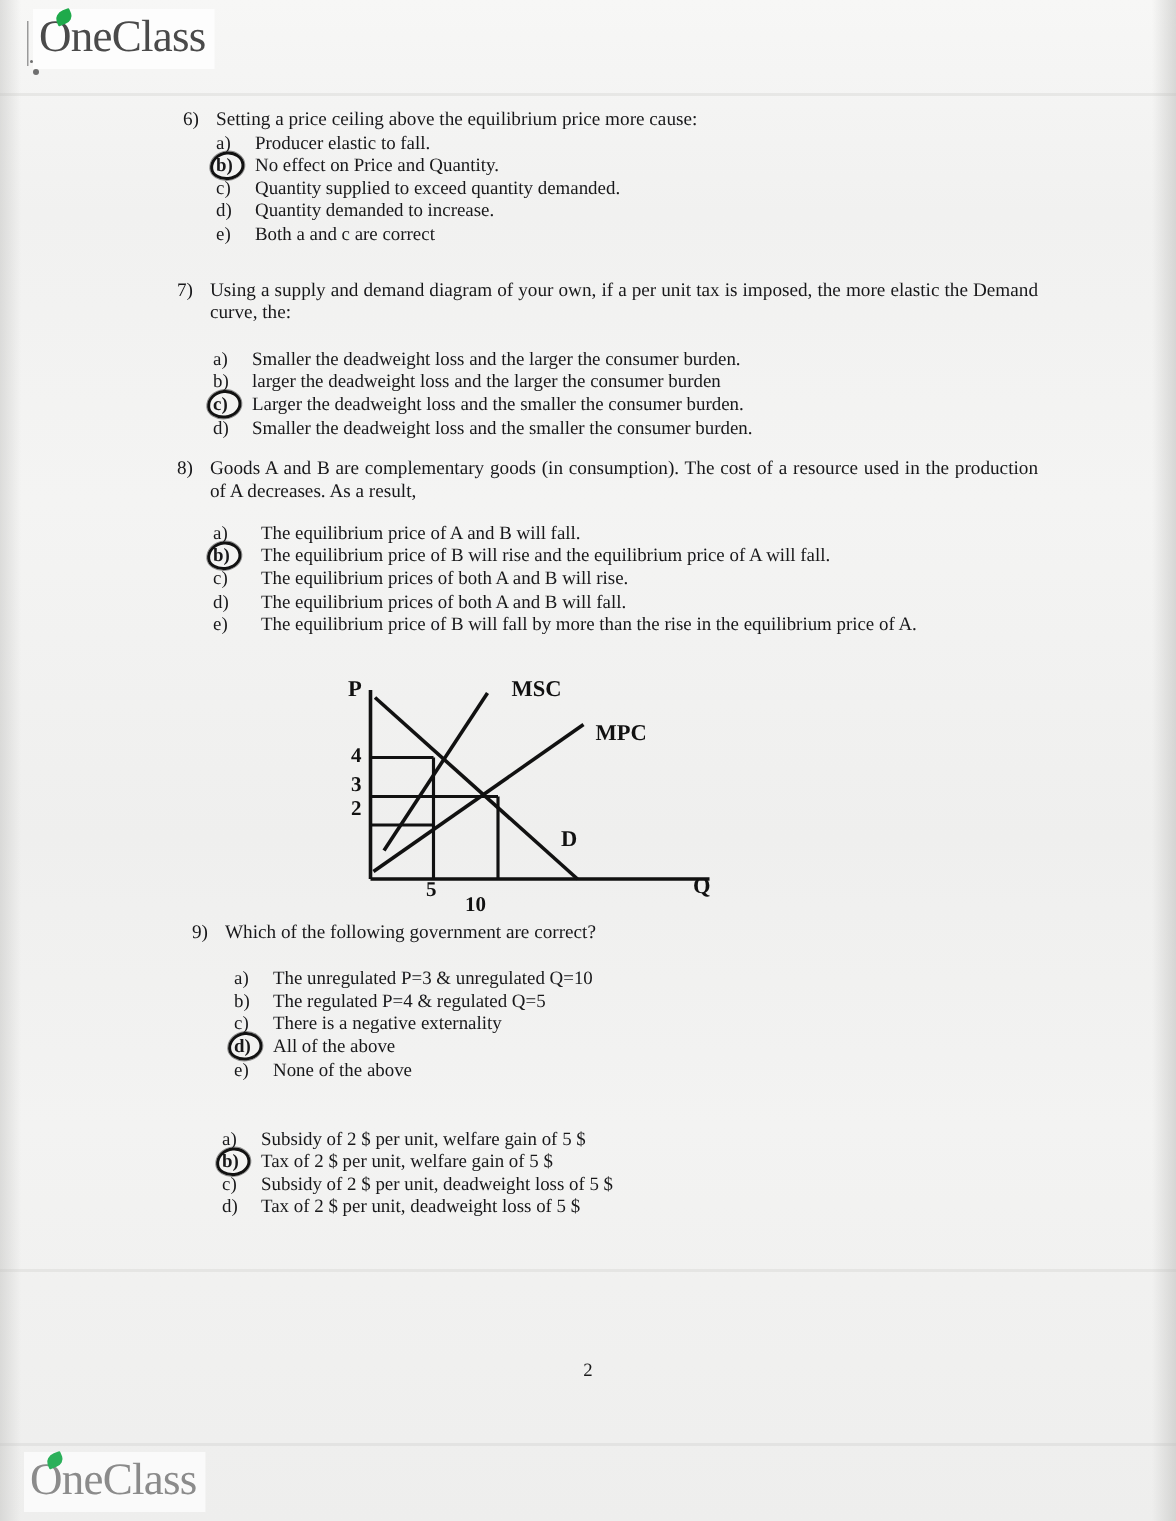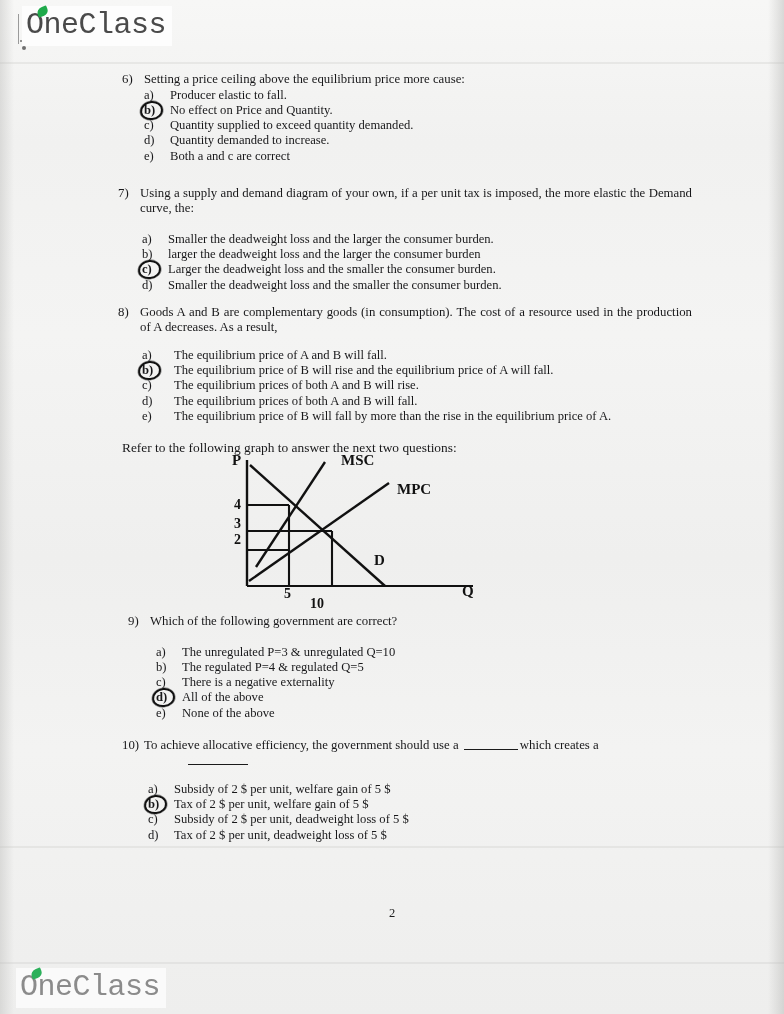"OneClass" .logo { font-family: Liberation Mono, monospace -> Liberation Serif, serif }
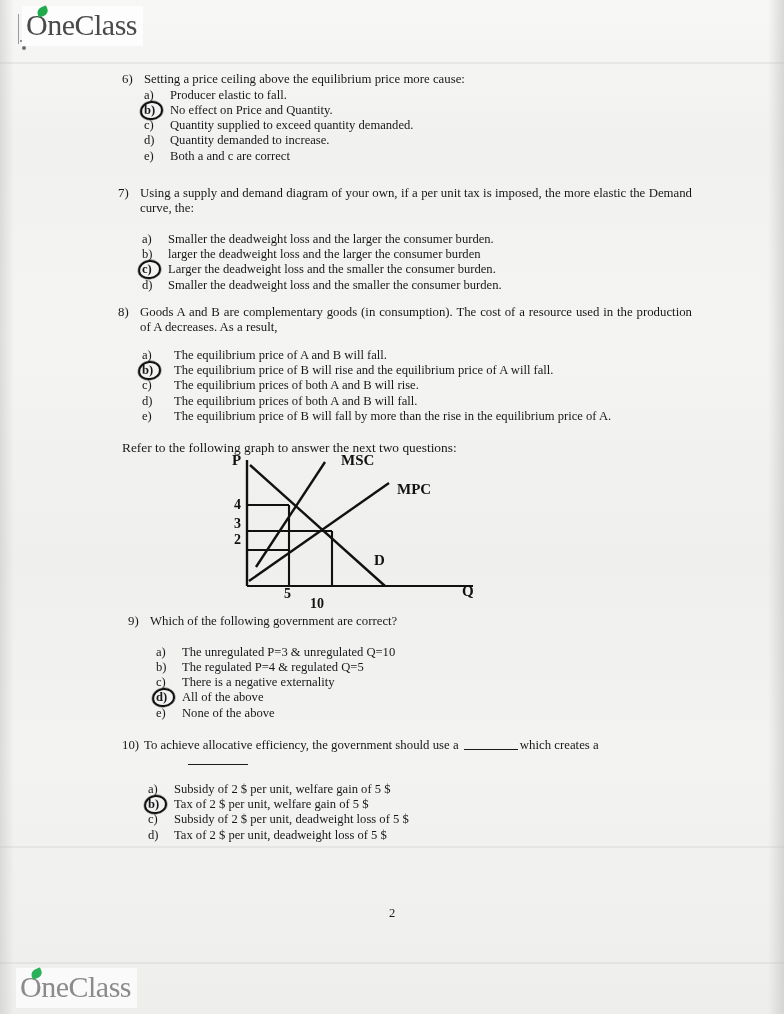"Refer to the following graph" div { html: <div>Refer to the following graph to answer the next two questions:</div> -> none }
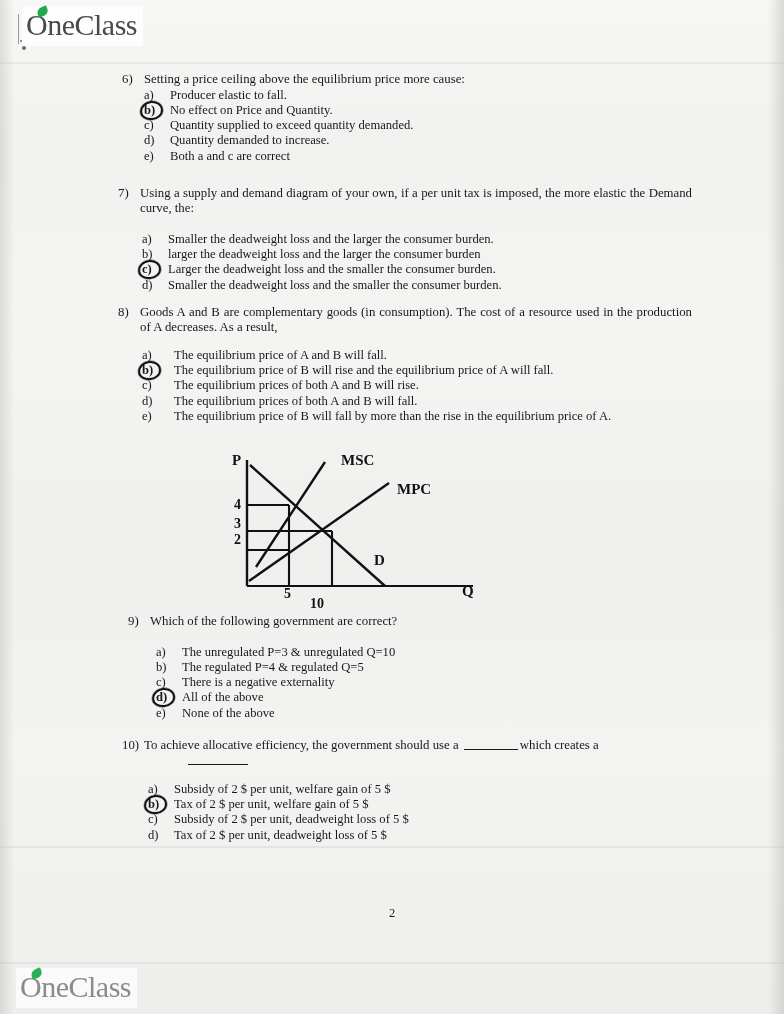"10)" div.q-stem { html: <div> <span>10)</span> <span> <span>To achieve allocative efficiency, the government should use a</span> <span></span><span>which creates a</span> <span></span> </span> </div> -> none }
